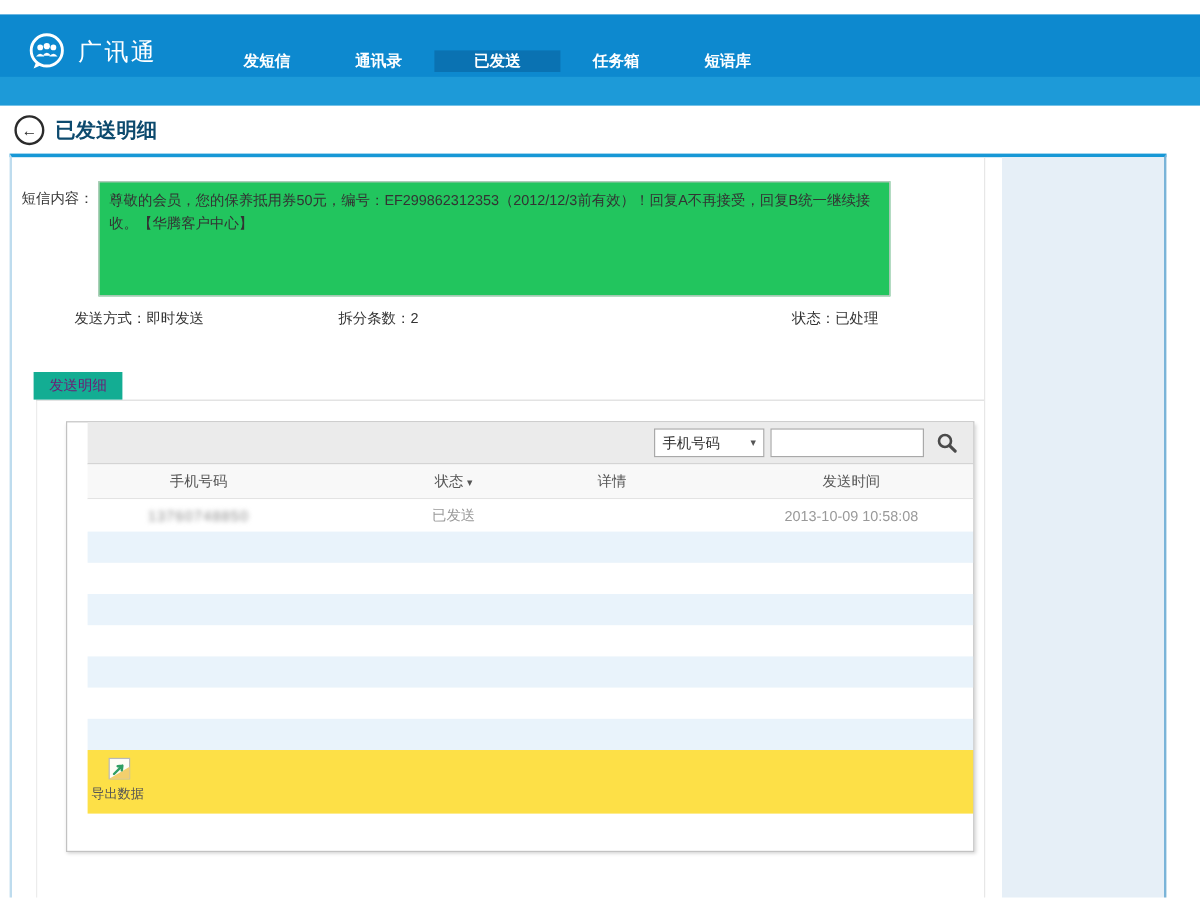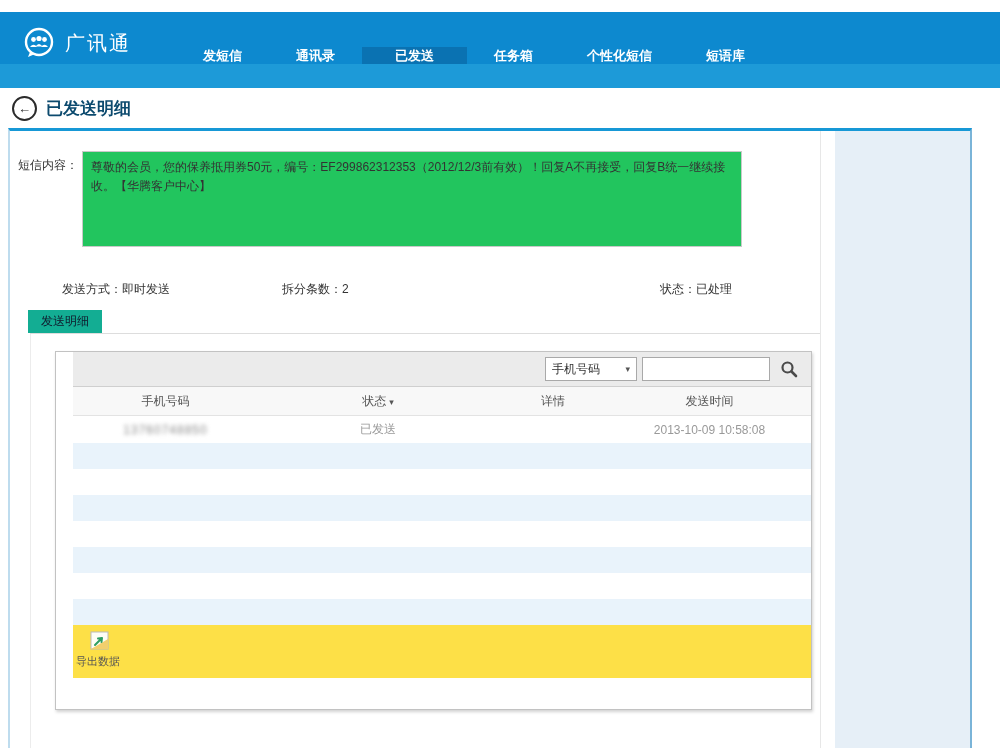"发短信" .nav { align-items: flex-end -> center }
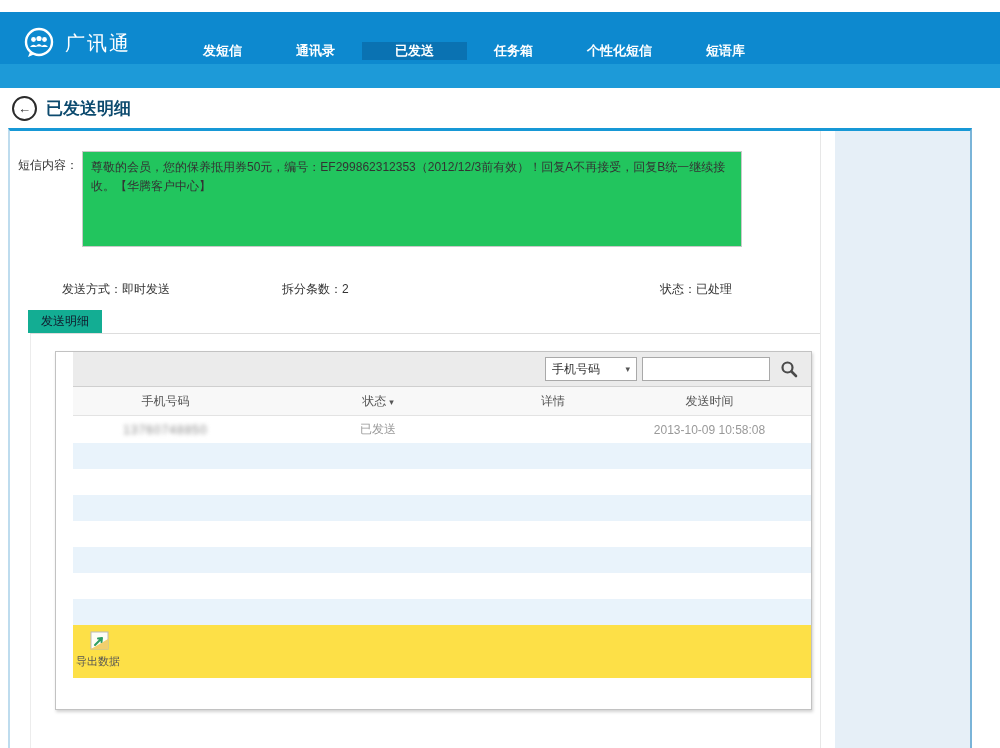"个性化短信" div.nav-tab { html: <div>个性化短信</div> -> none }
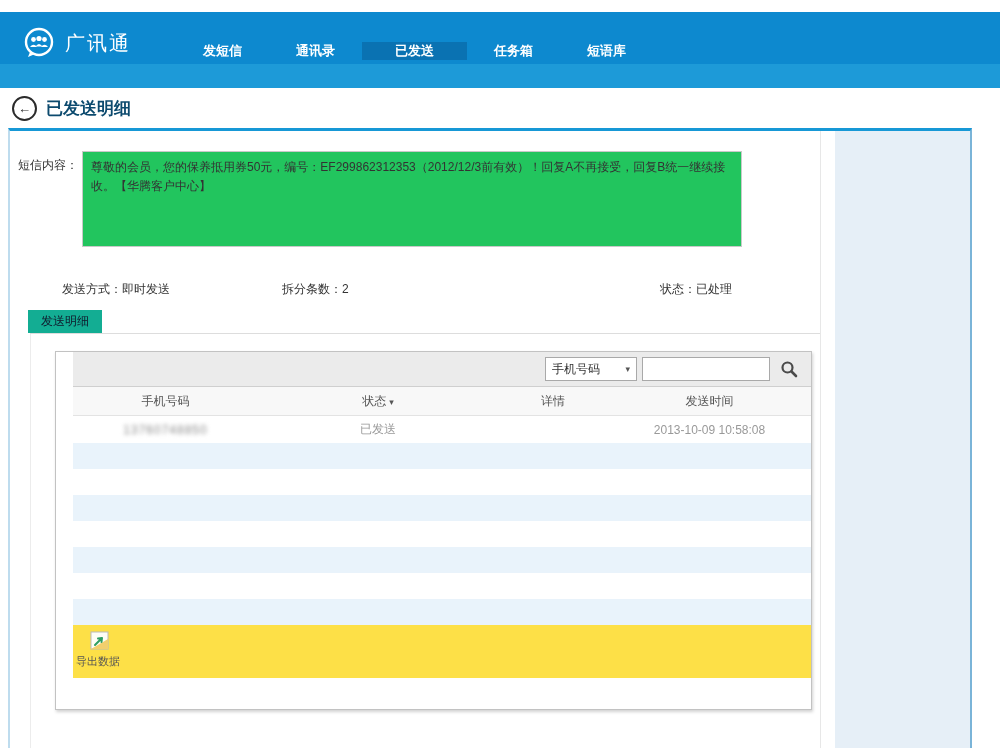"发送方式：即时发送" .m-cell { margin-top: 24px -> none }
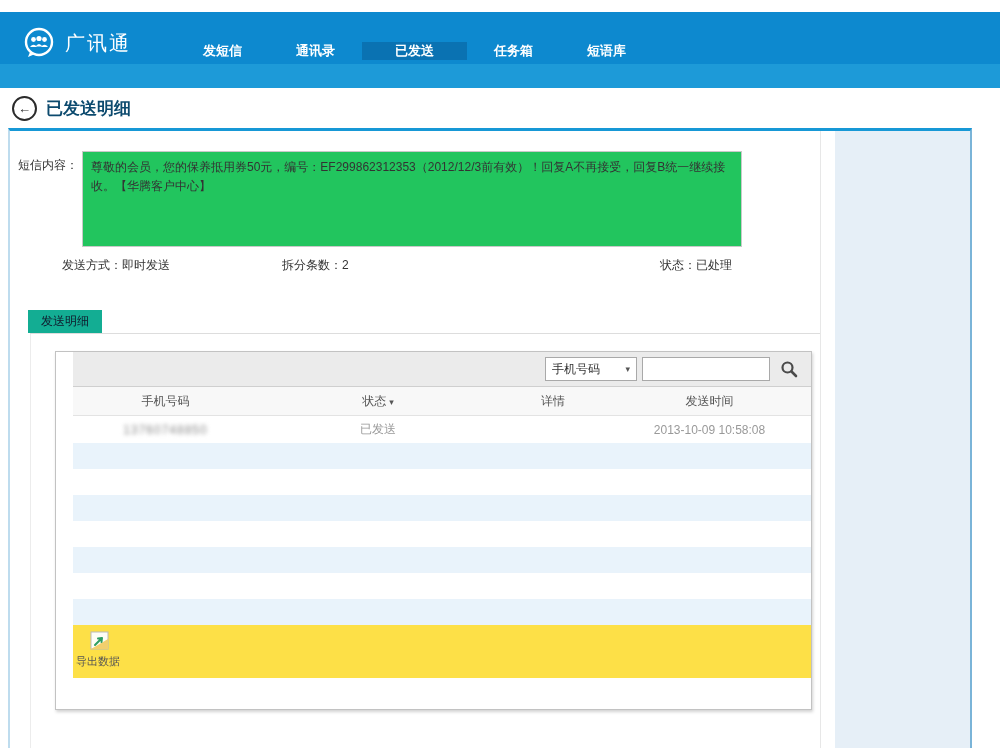"发送明细" .detail-tab { color: #0f172a -> #701a75 }
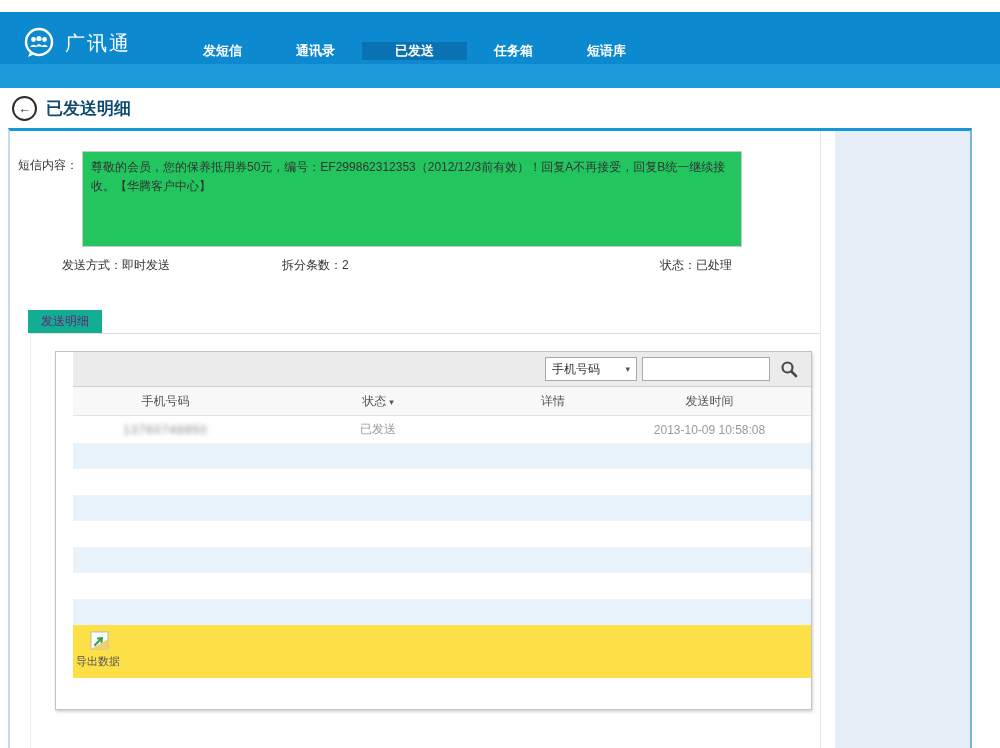"详情" .c3 { text-align: center -> left }
